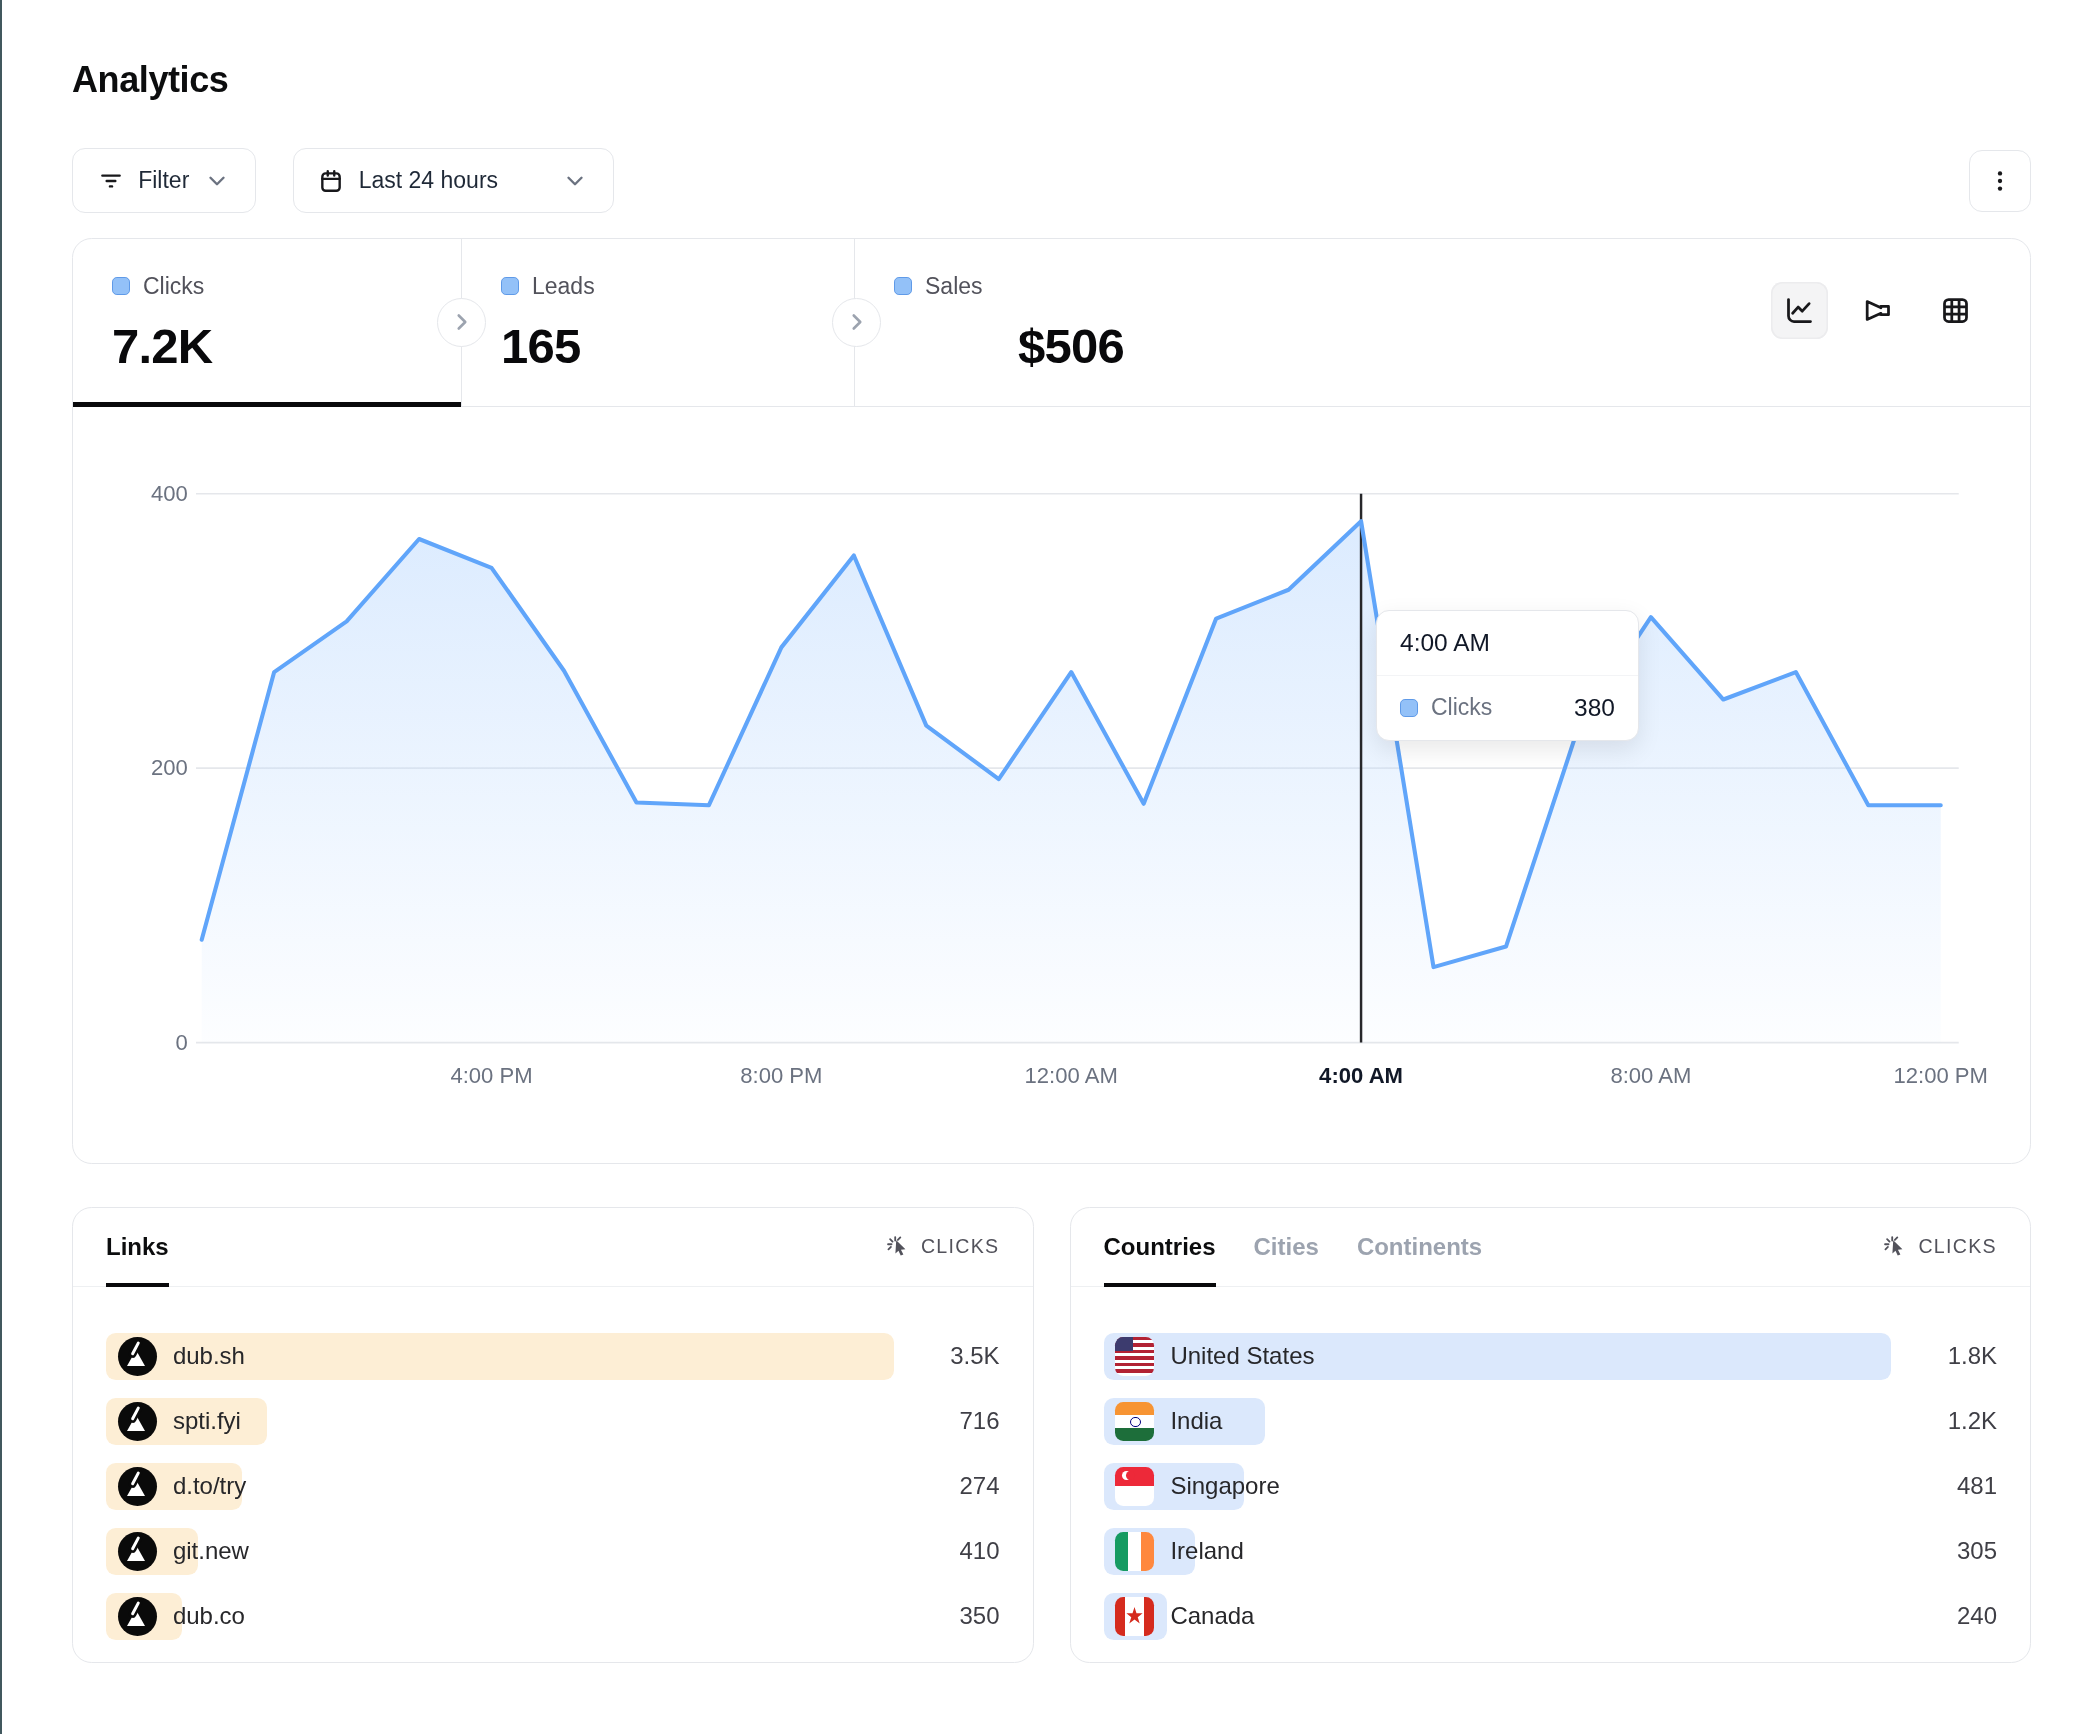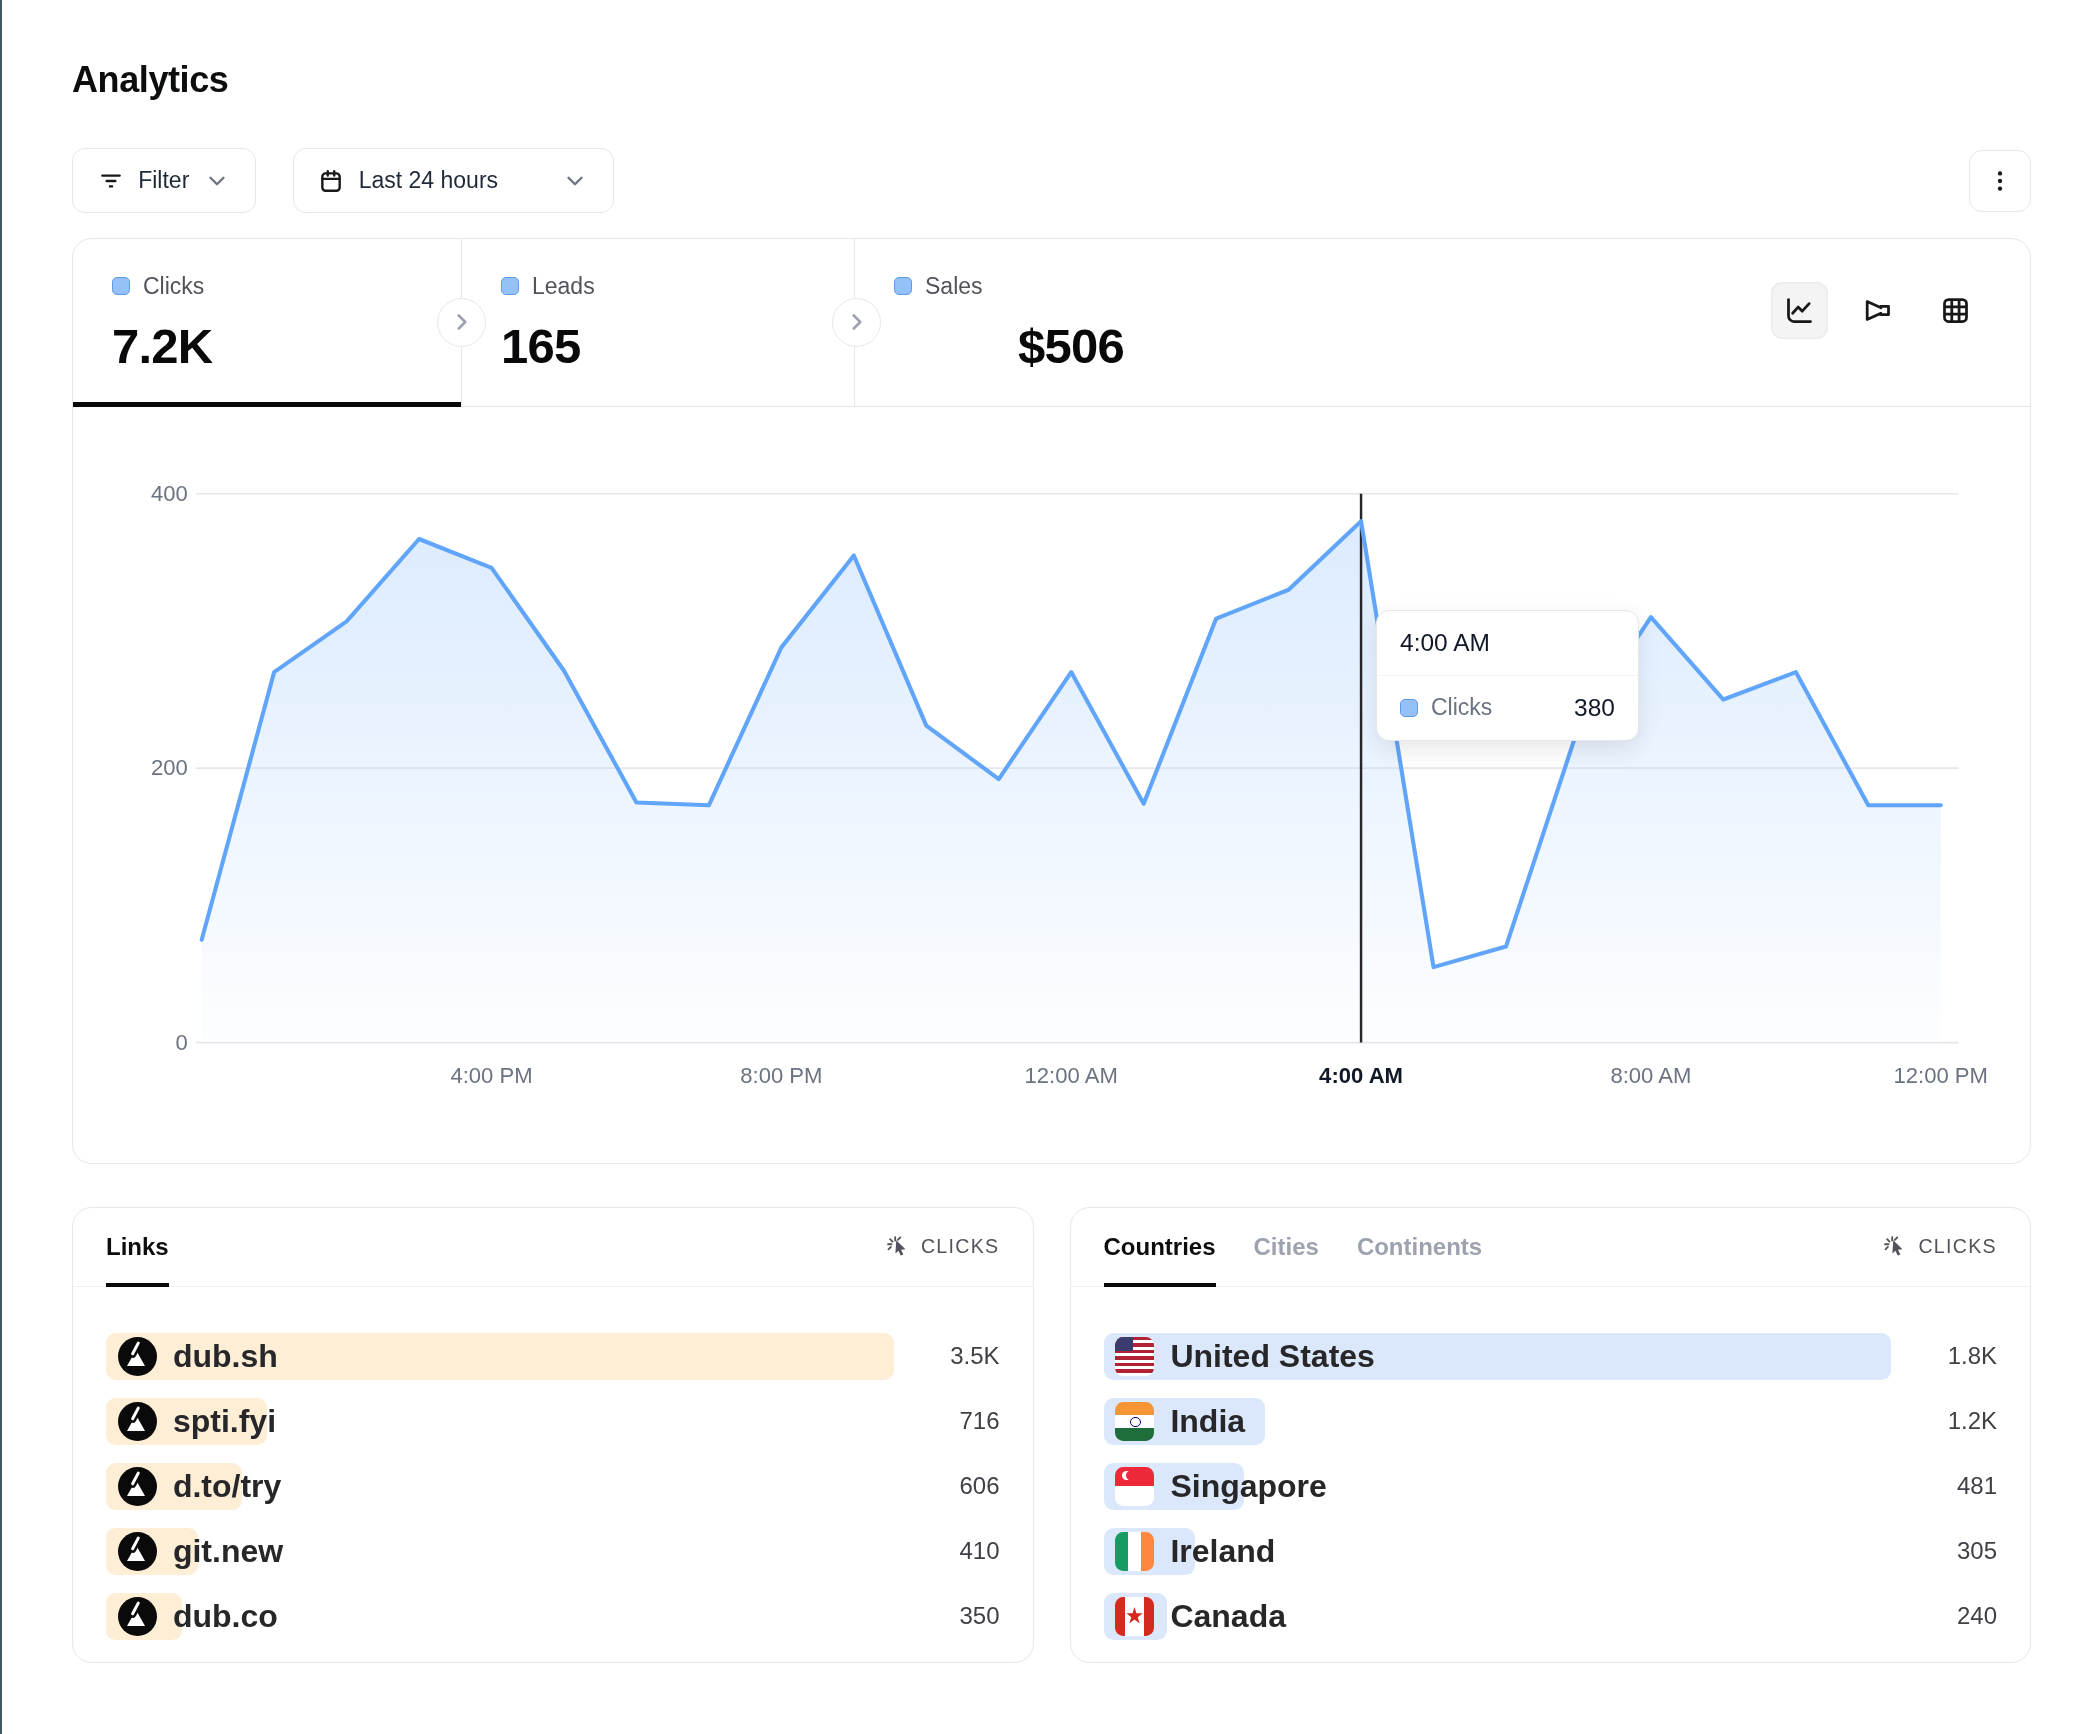"dub.sh" .row-label { font-size: 32px -> 24px; font-weight: bold -> none }
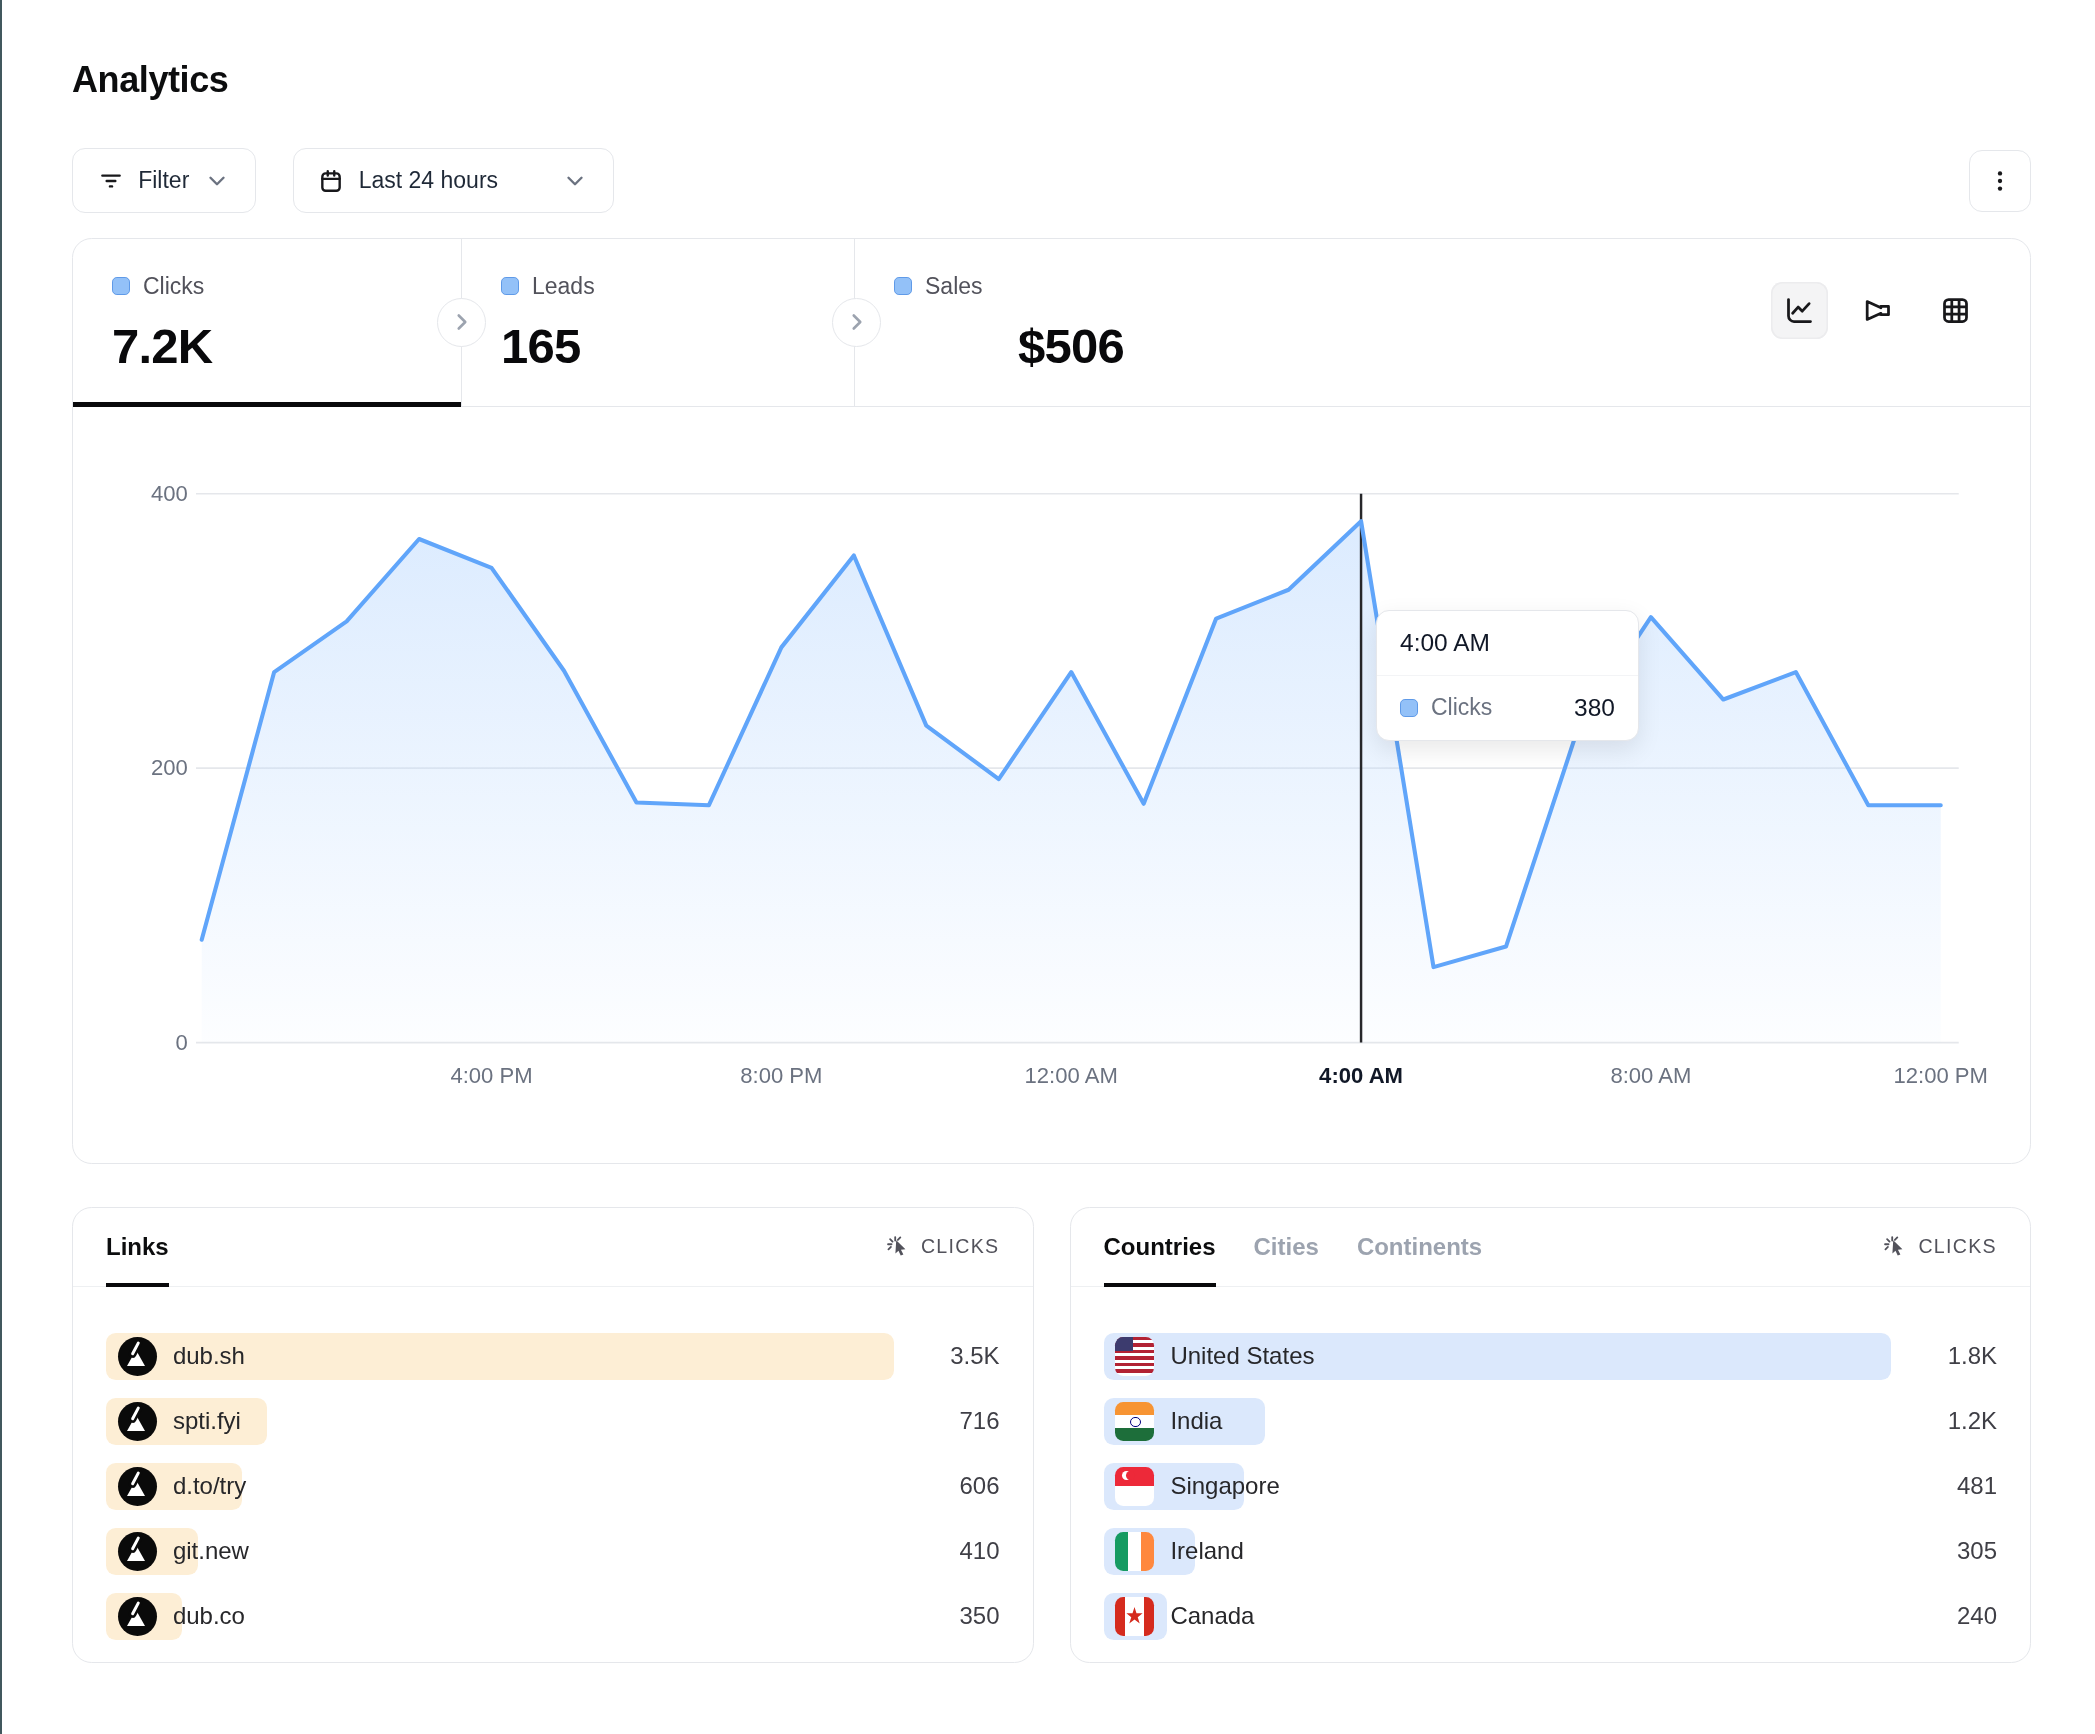"606" div.count { text: 606 -> 274 }
